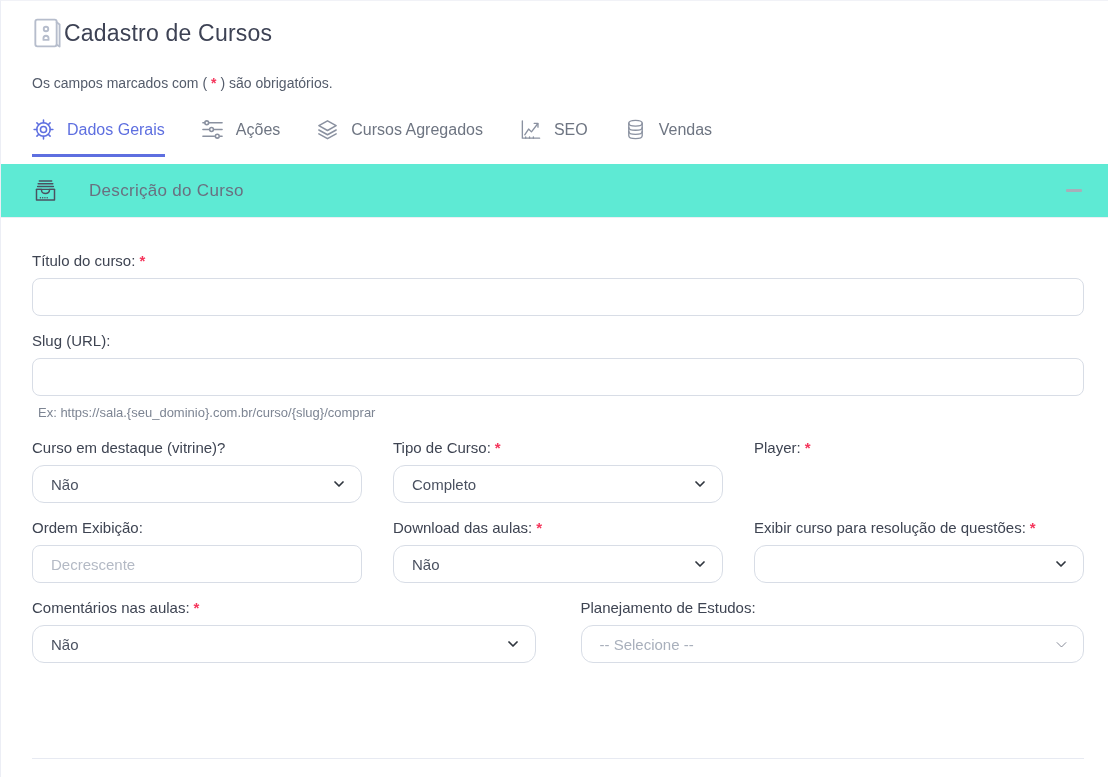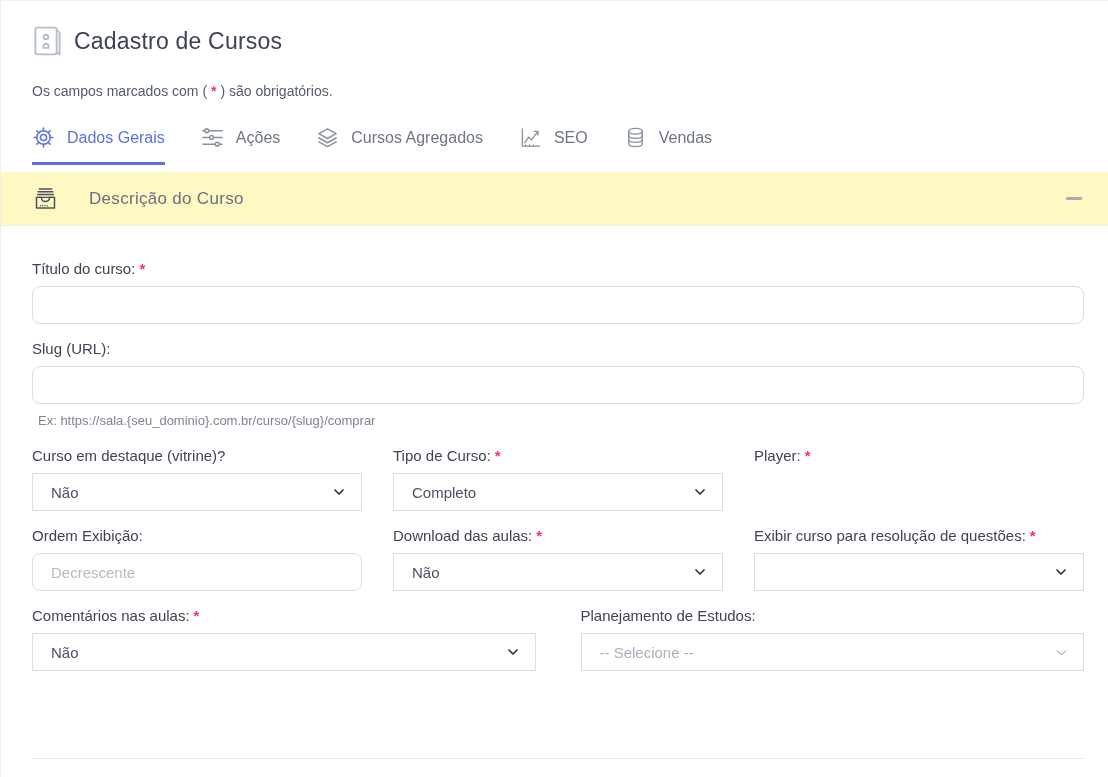"Cadastro de Cursos" .hdr { gap: 10px -> none; padding-top: 22px -> 14px }
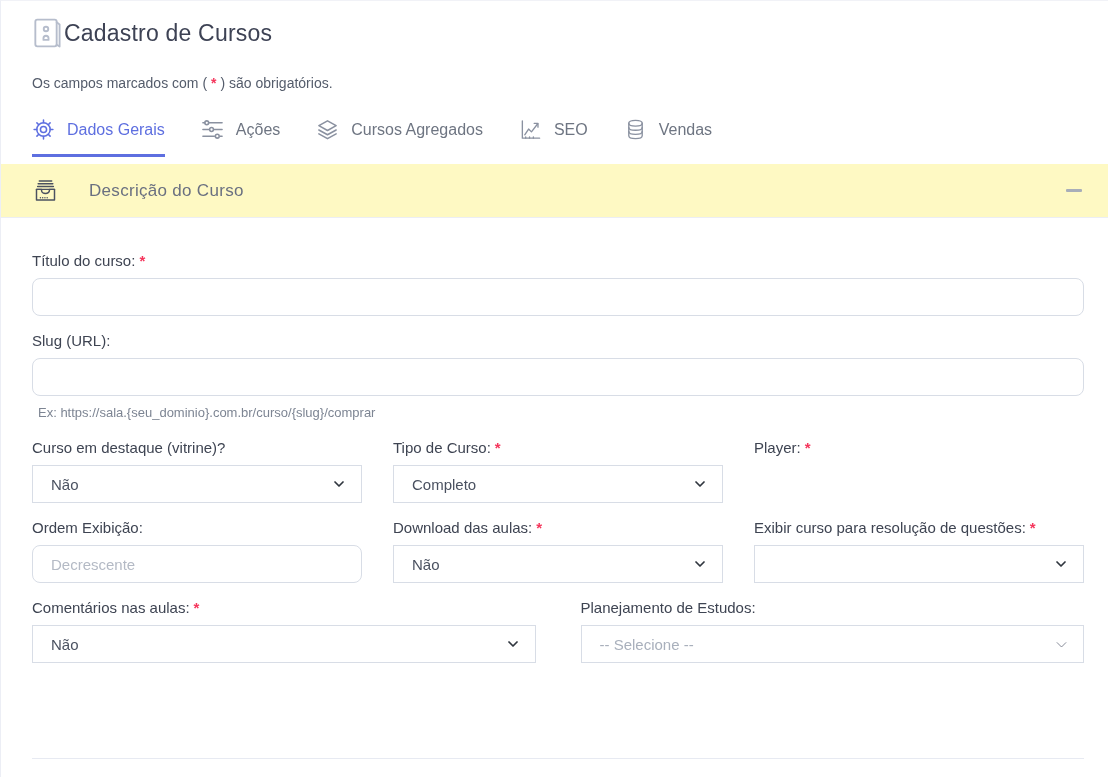"Descrição do Curso" .section-bar { background: #fef9c3 -> #5eead4 }
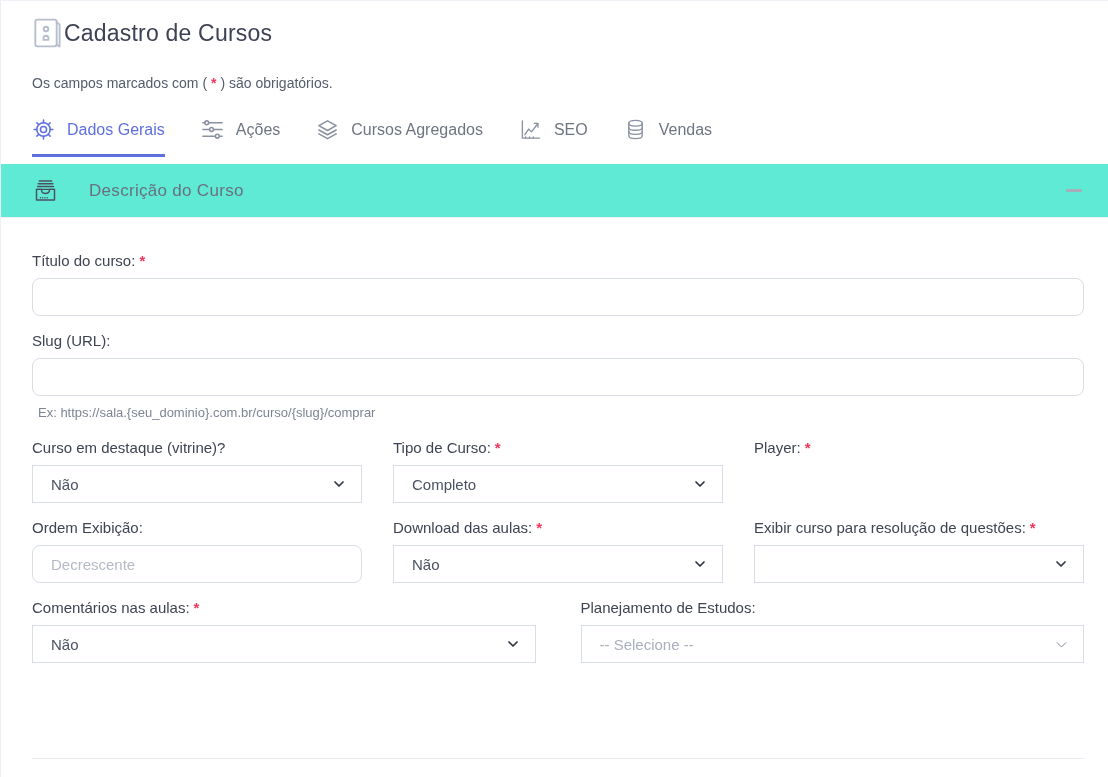"Não" .select { border-radius: 0 -> 12px }
